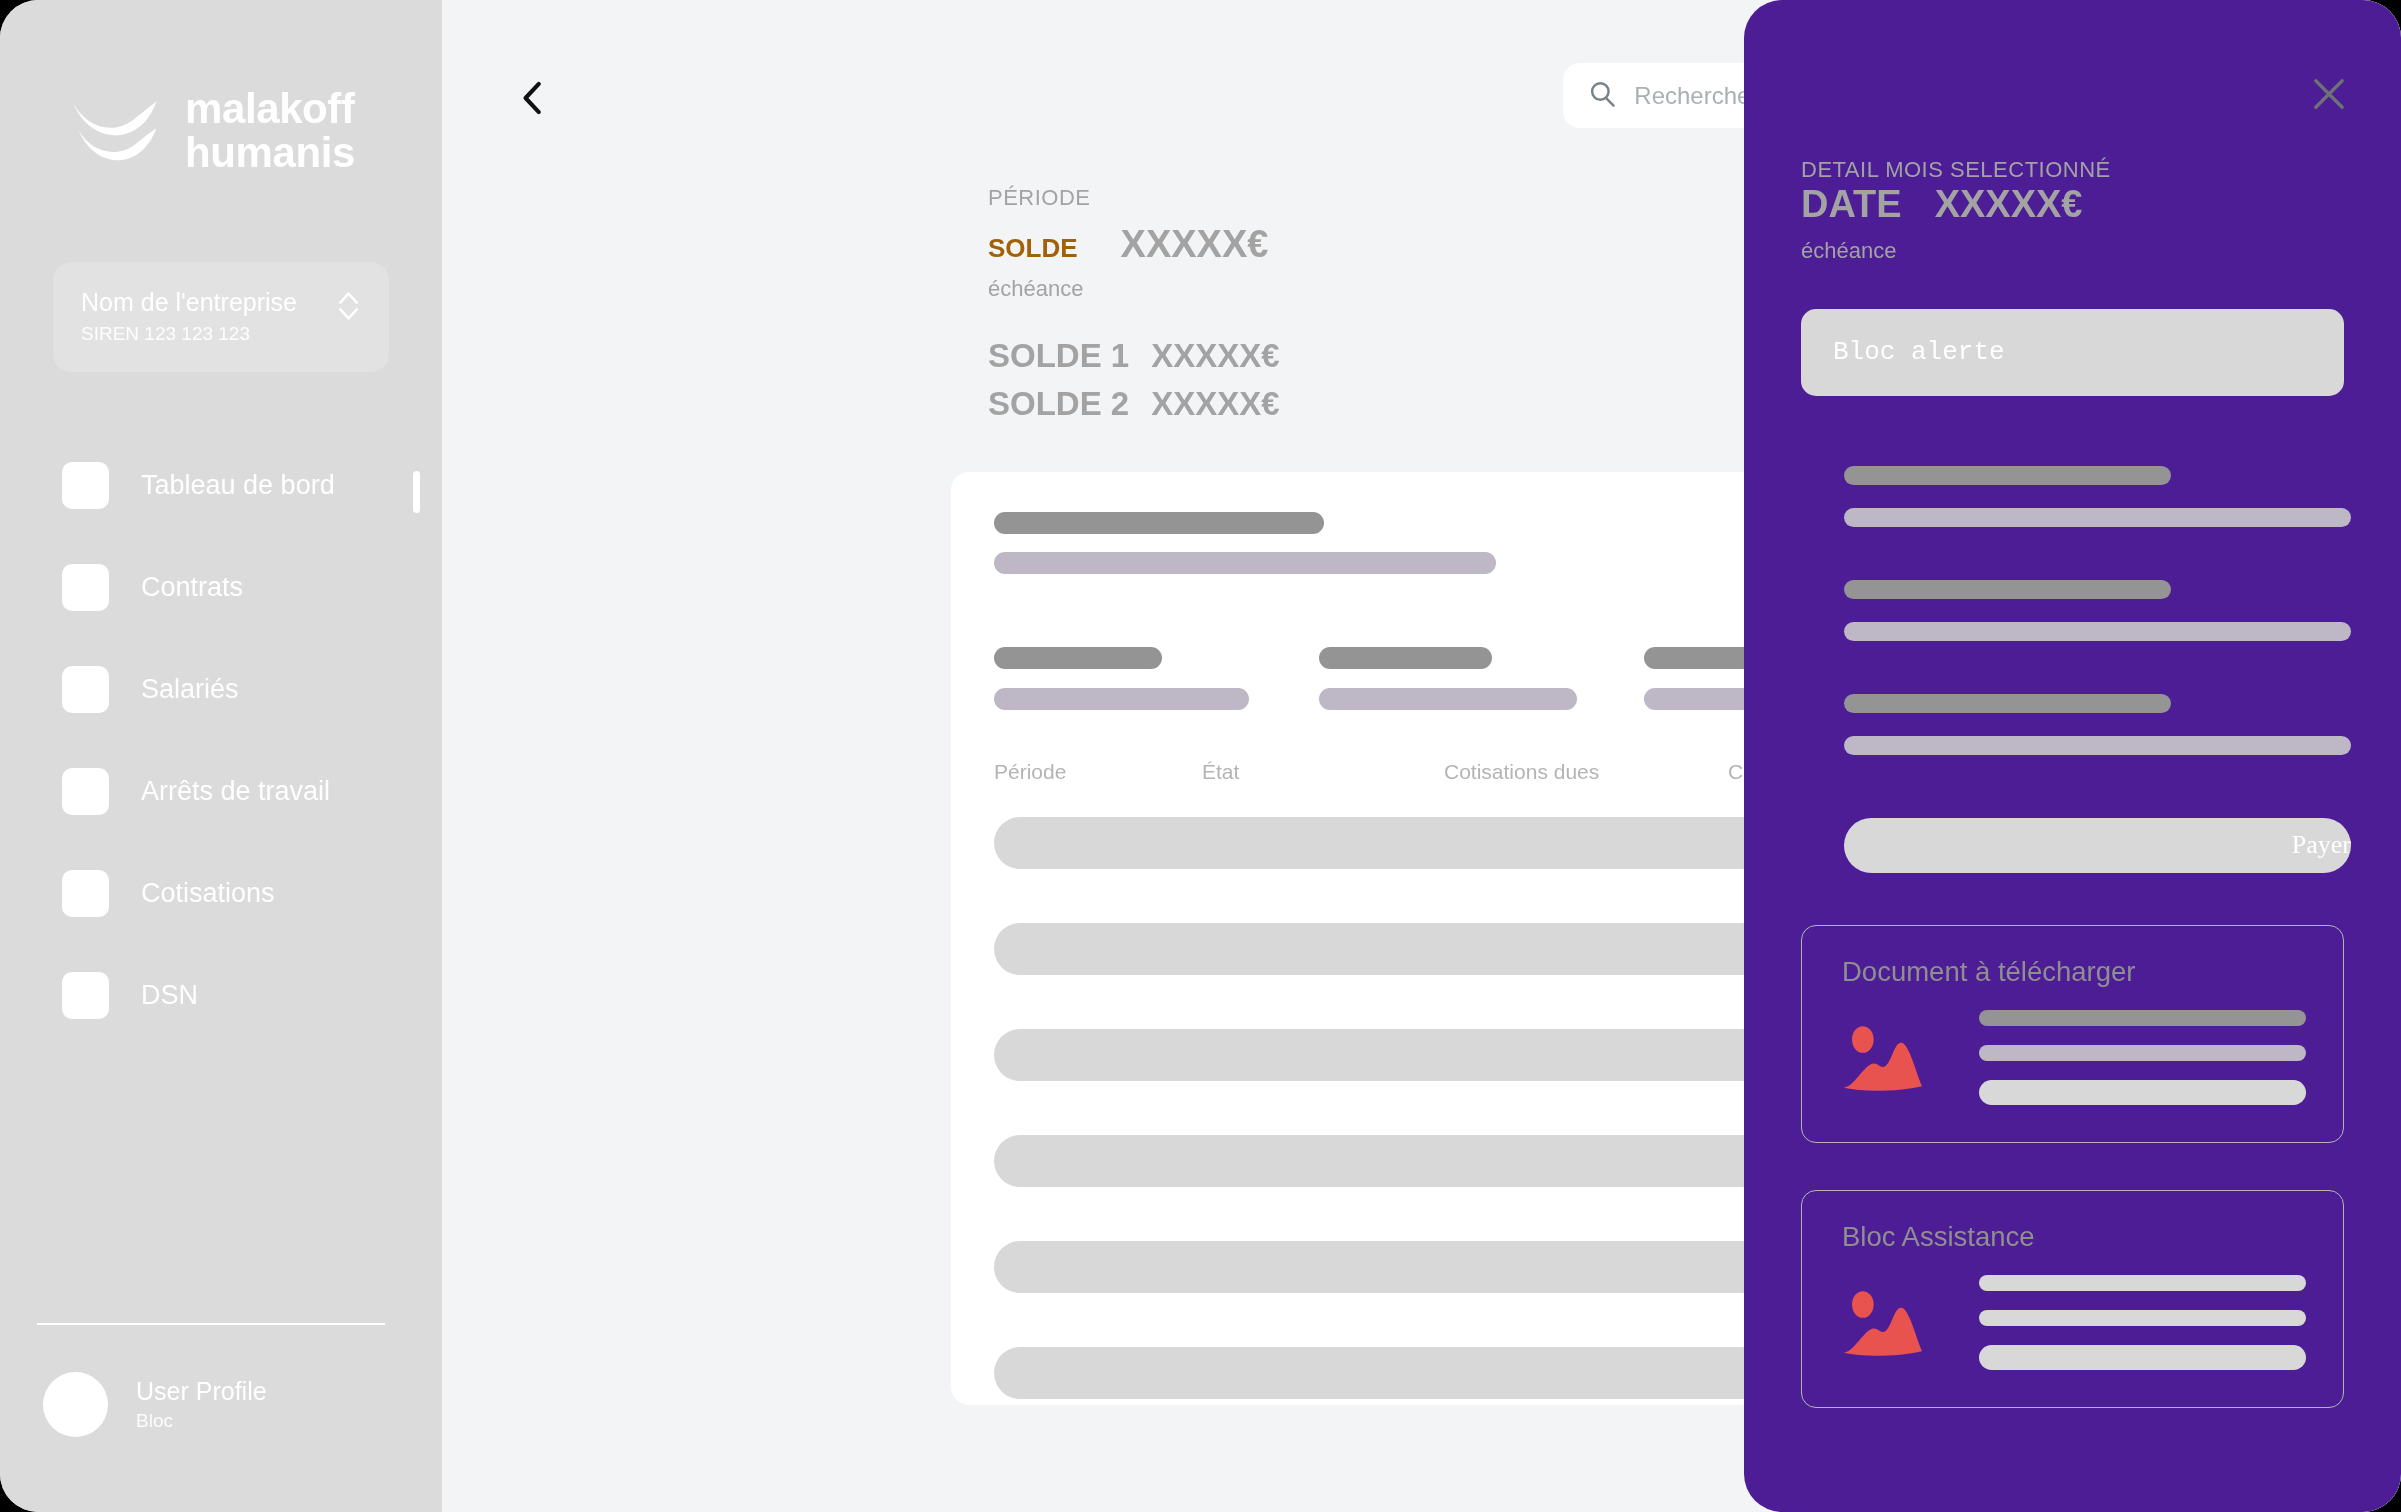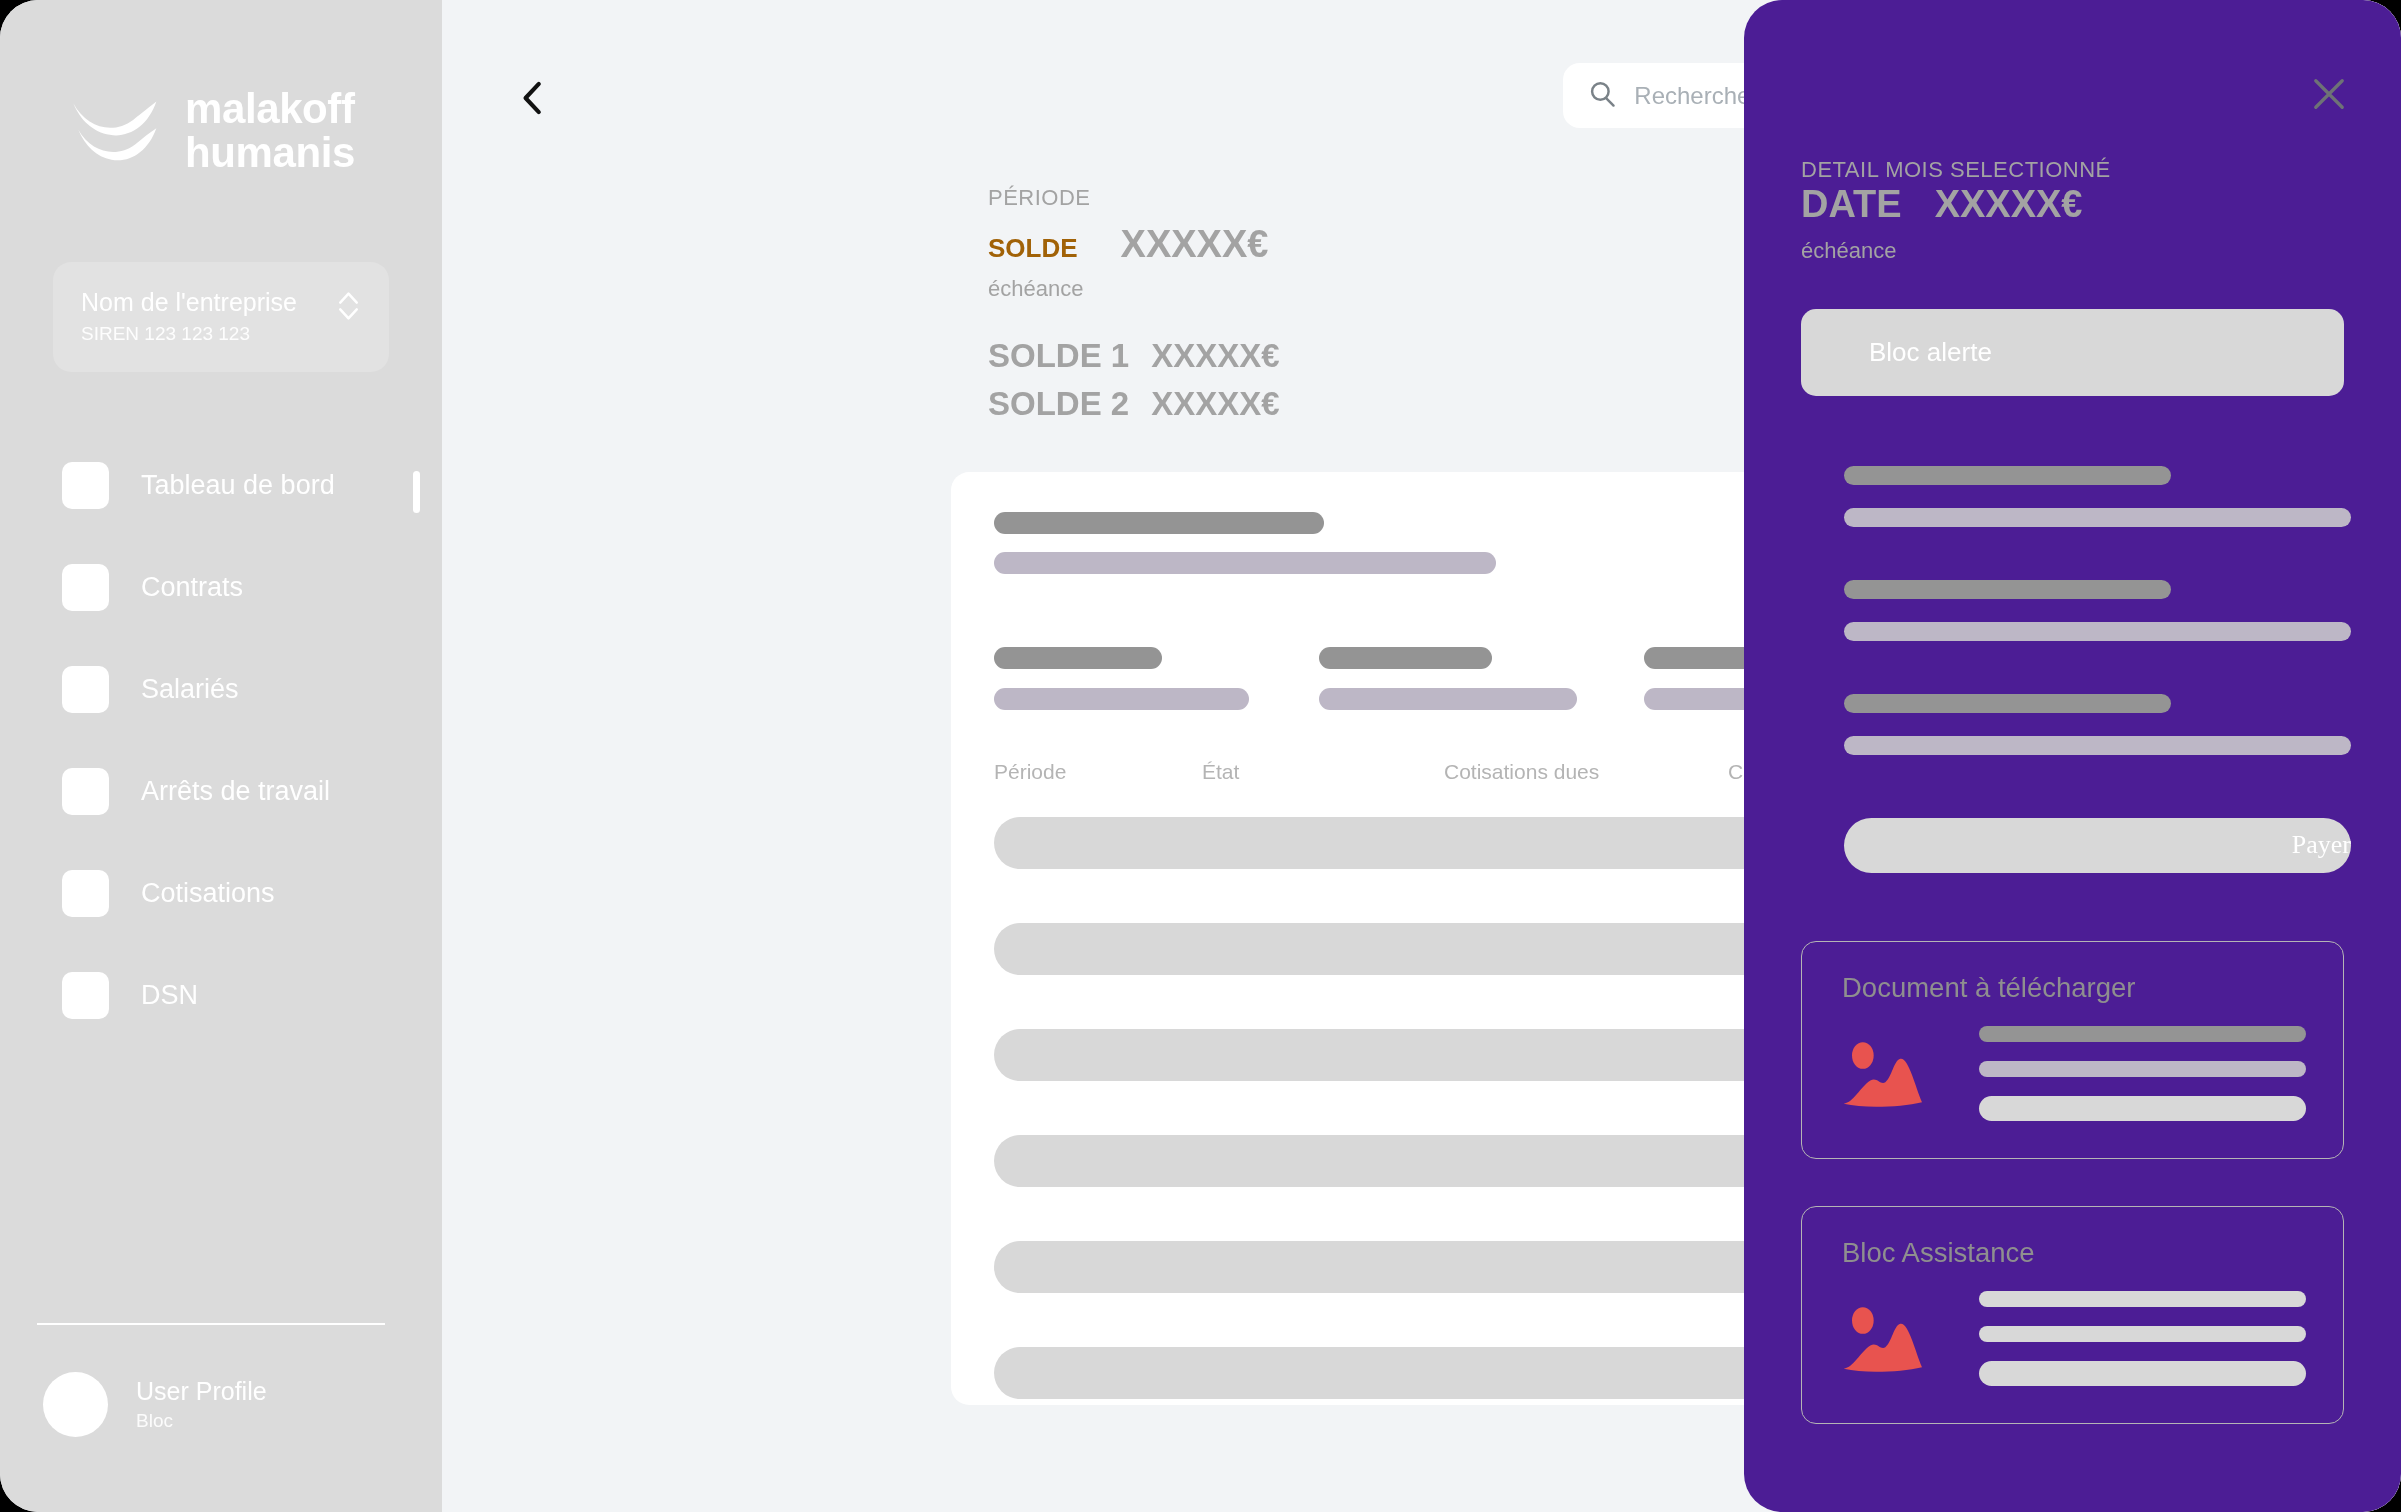"Bloc alerte" .alert-block { font-family: none -> Liberation Mono, monospace; padding-left: 68px -> 32px }
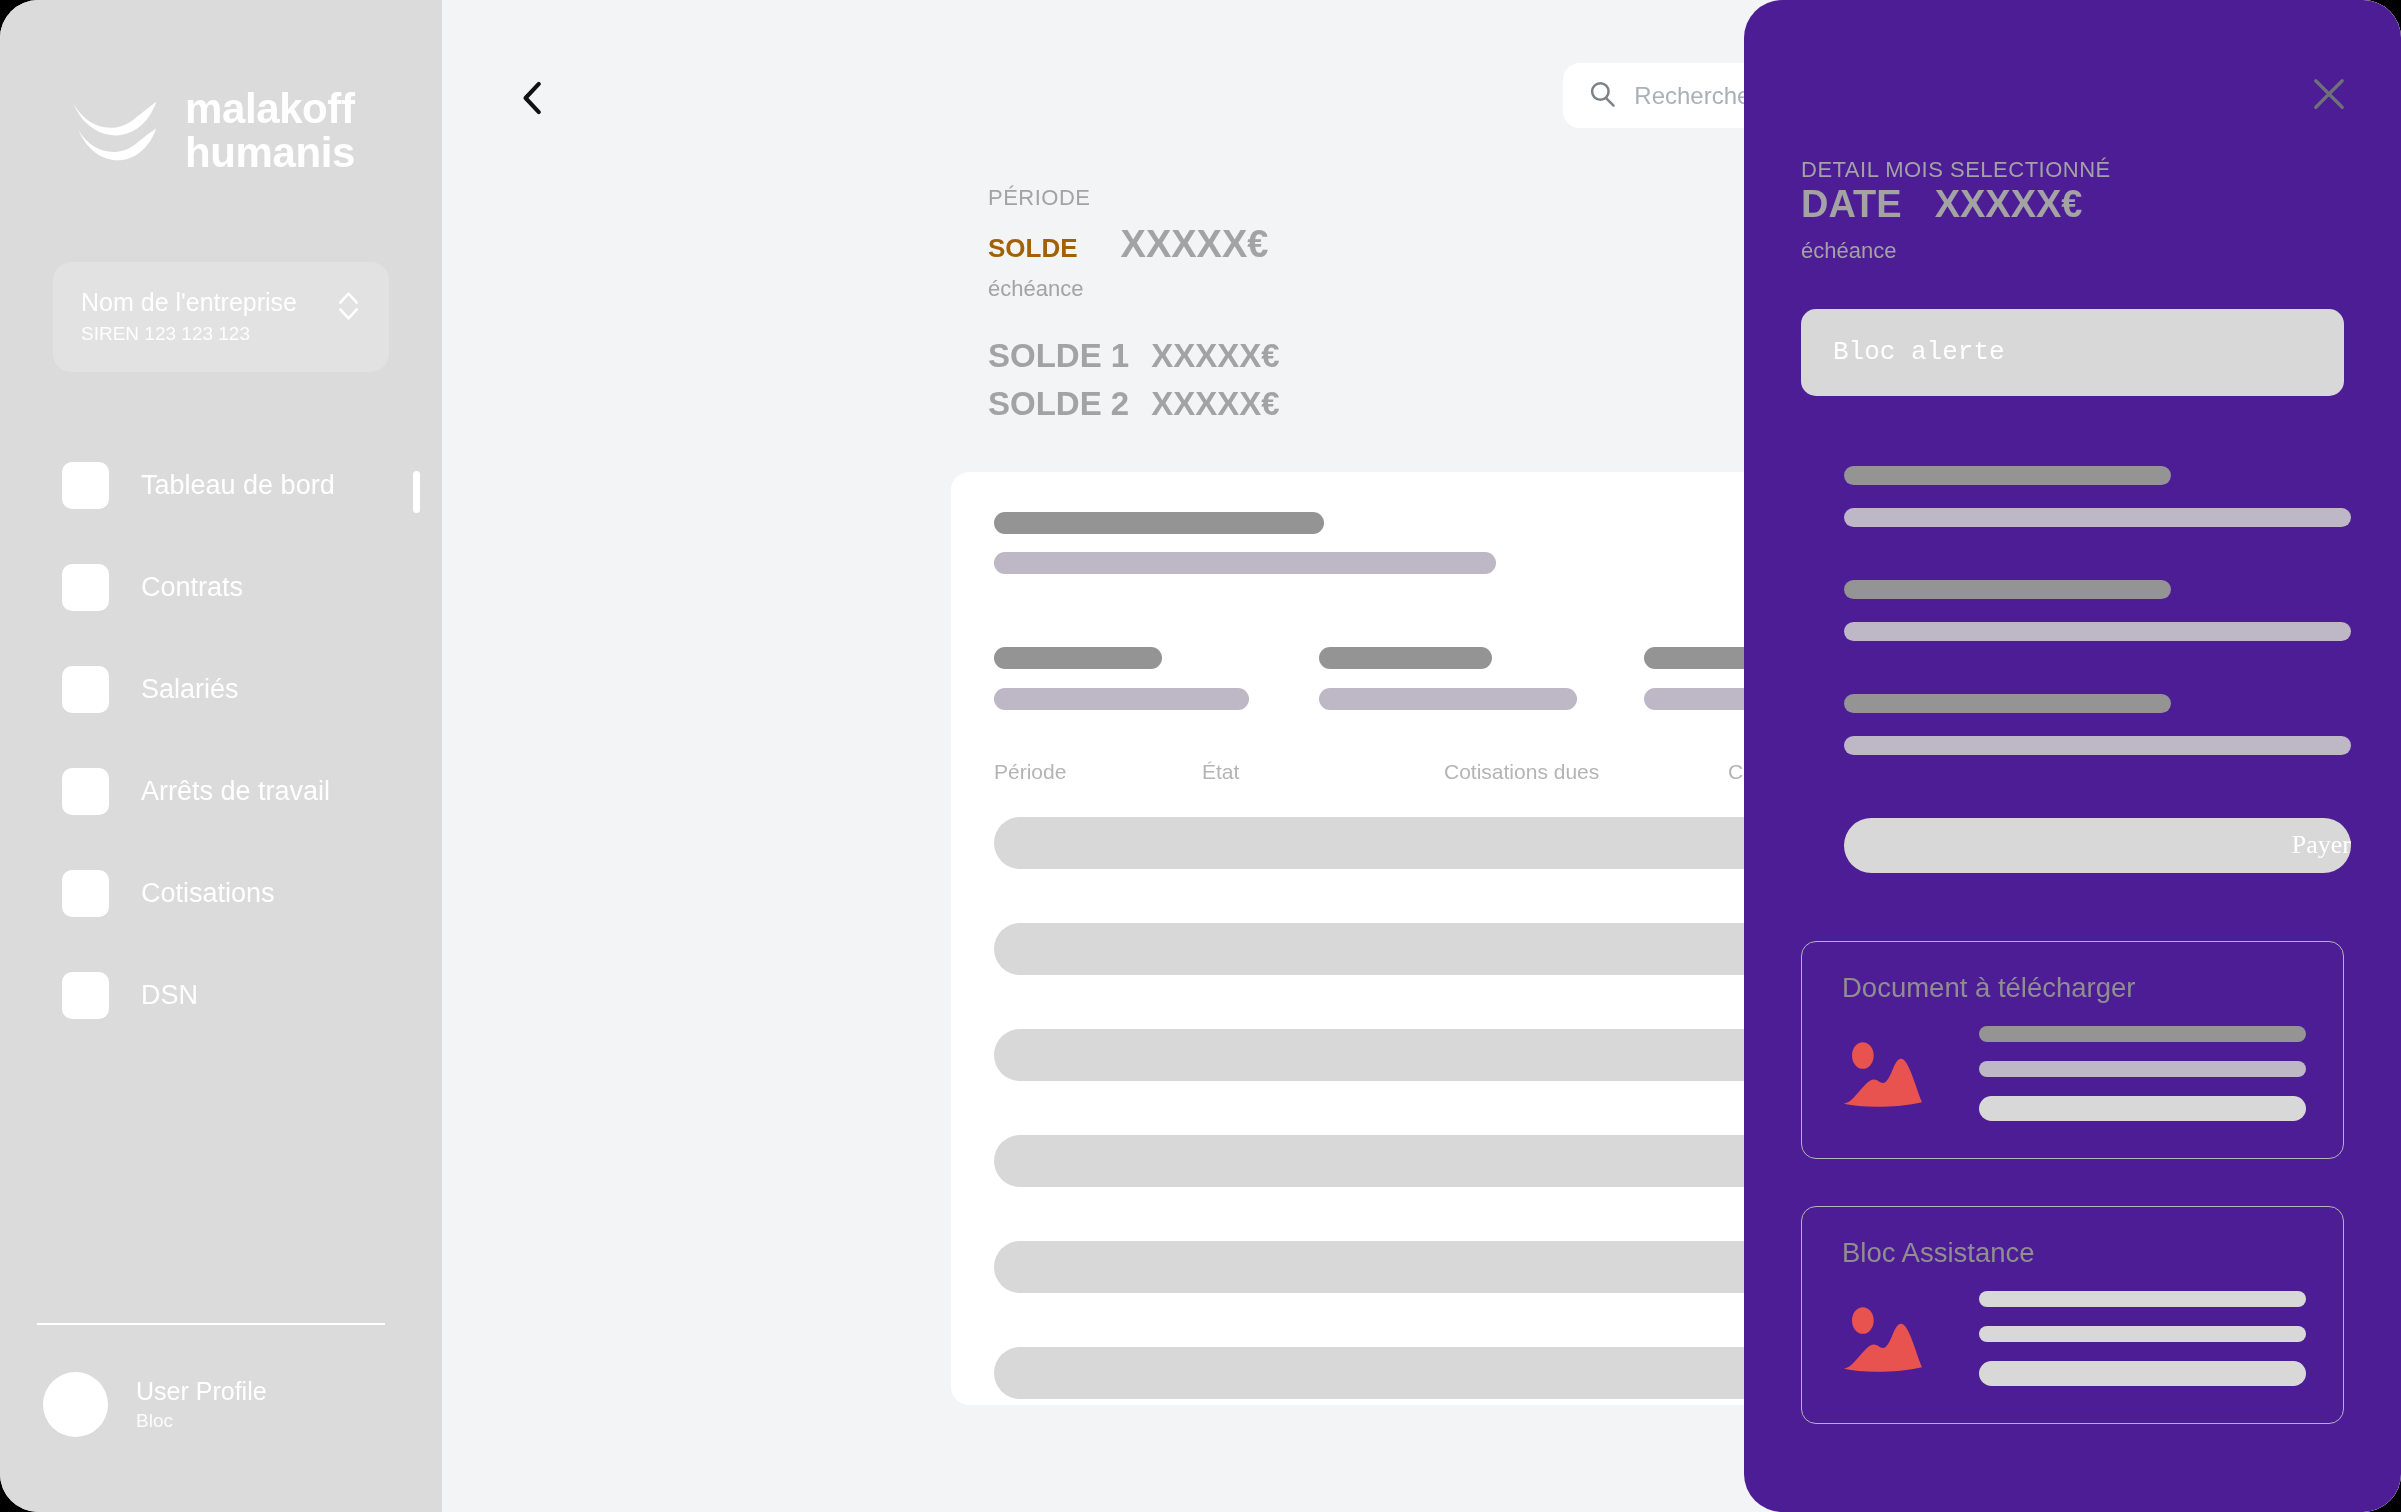"Document à télécharger" .p-card { margin-top: 68px -> 52px }
